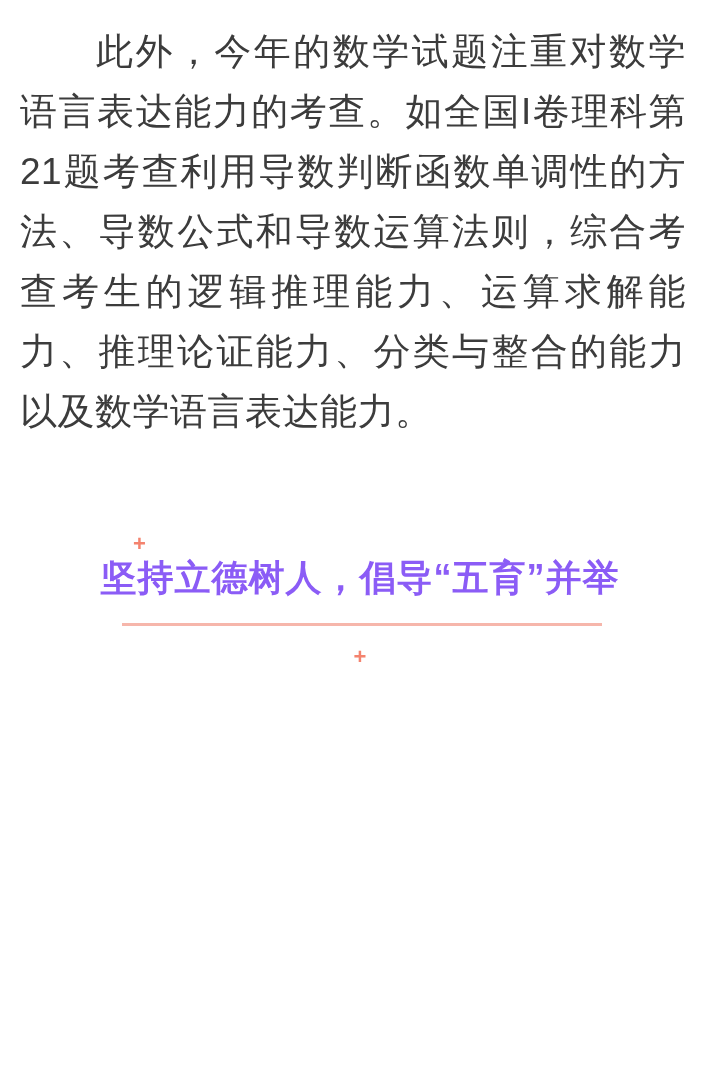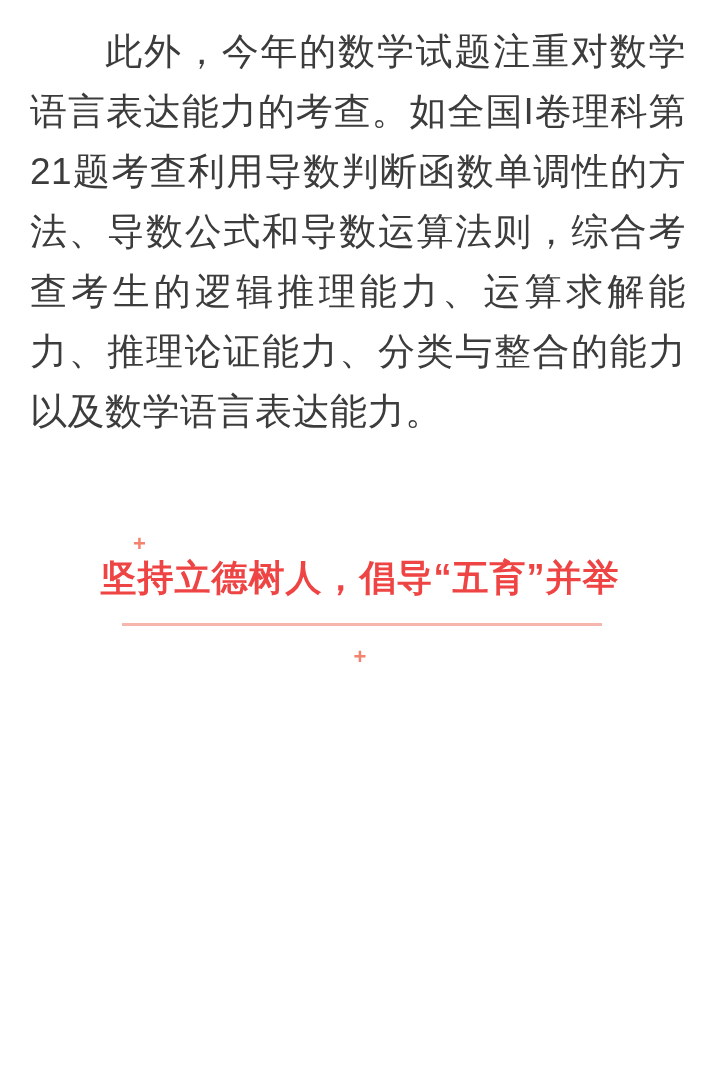"此外，今年的数学试题注重对数学语言表达能力的考查。如全国I卷理科第21题考查利用" .para { padding: 0 34px 0 30px -> 0 34px 0 20px }
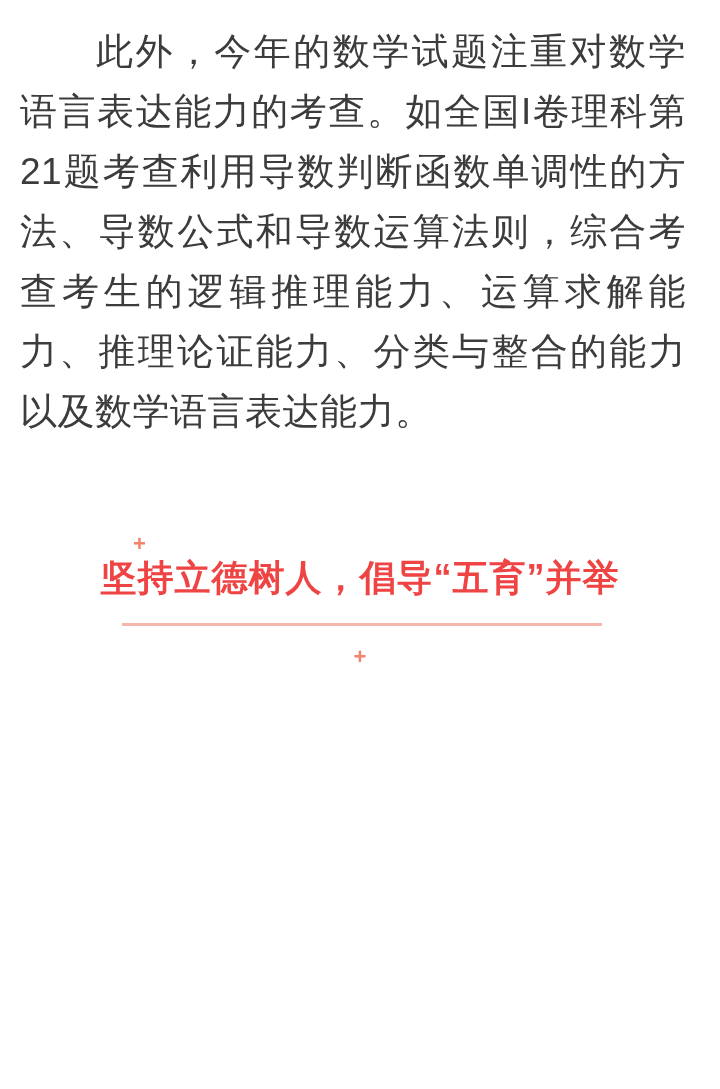"坚持立德树人，倡导“五育”并举" .heading-text { color: #ef4444 -> #8b5cf6 }
